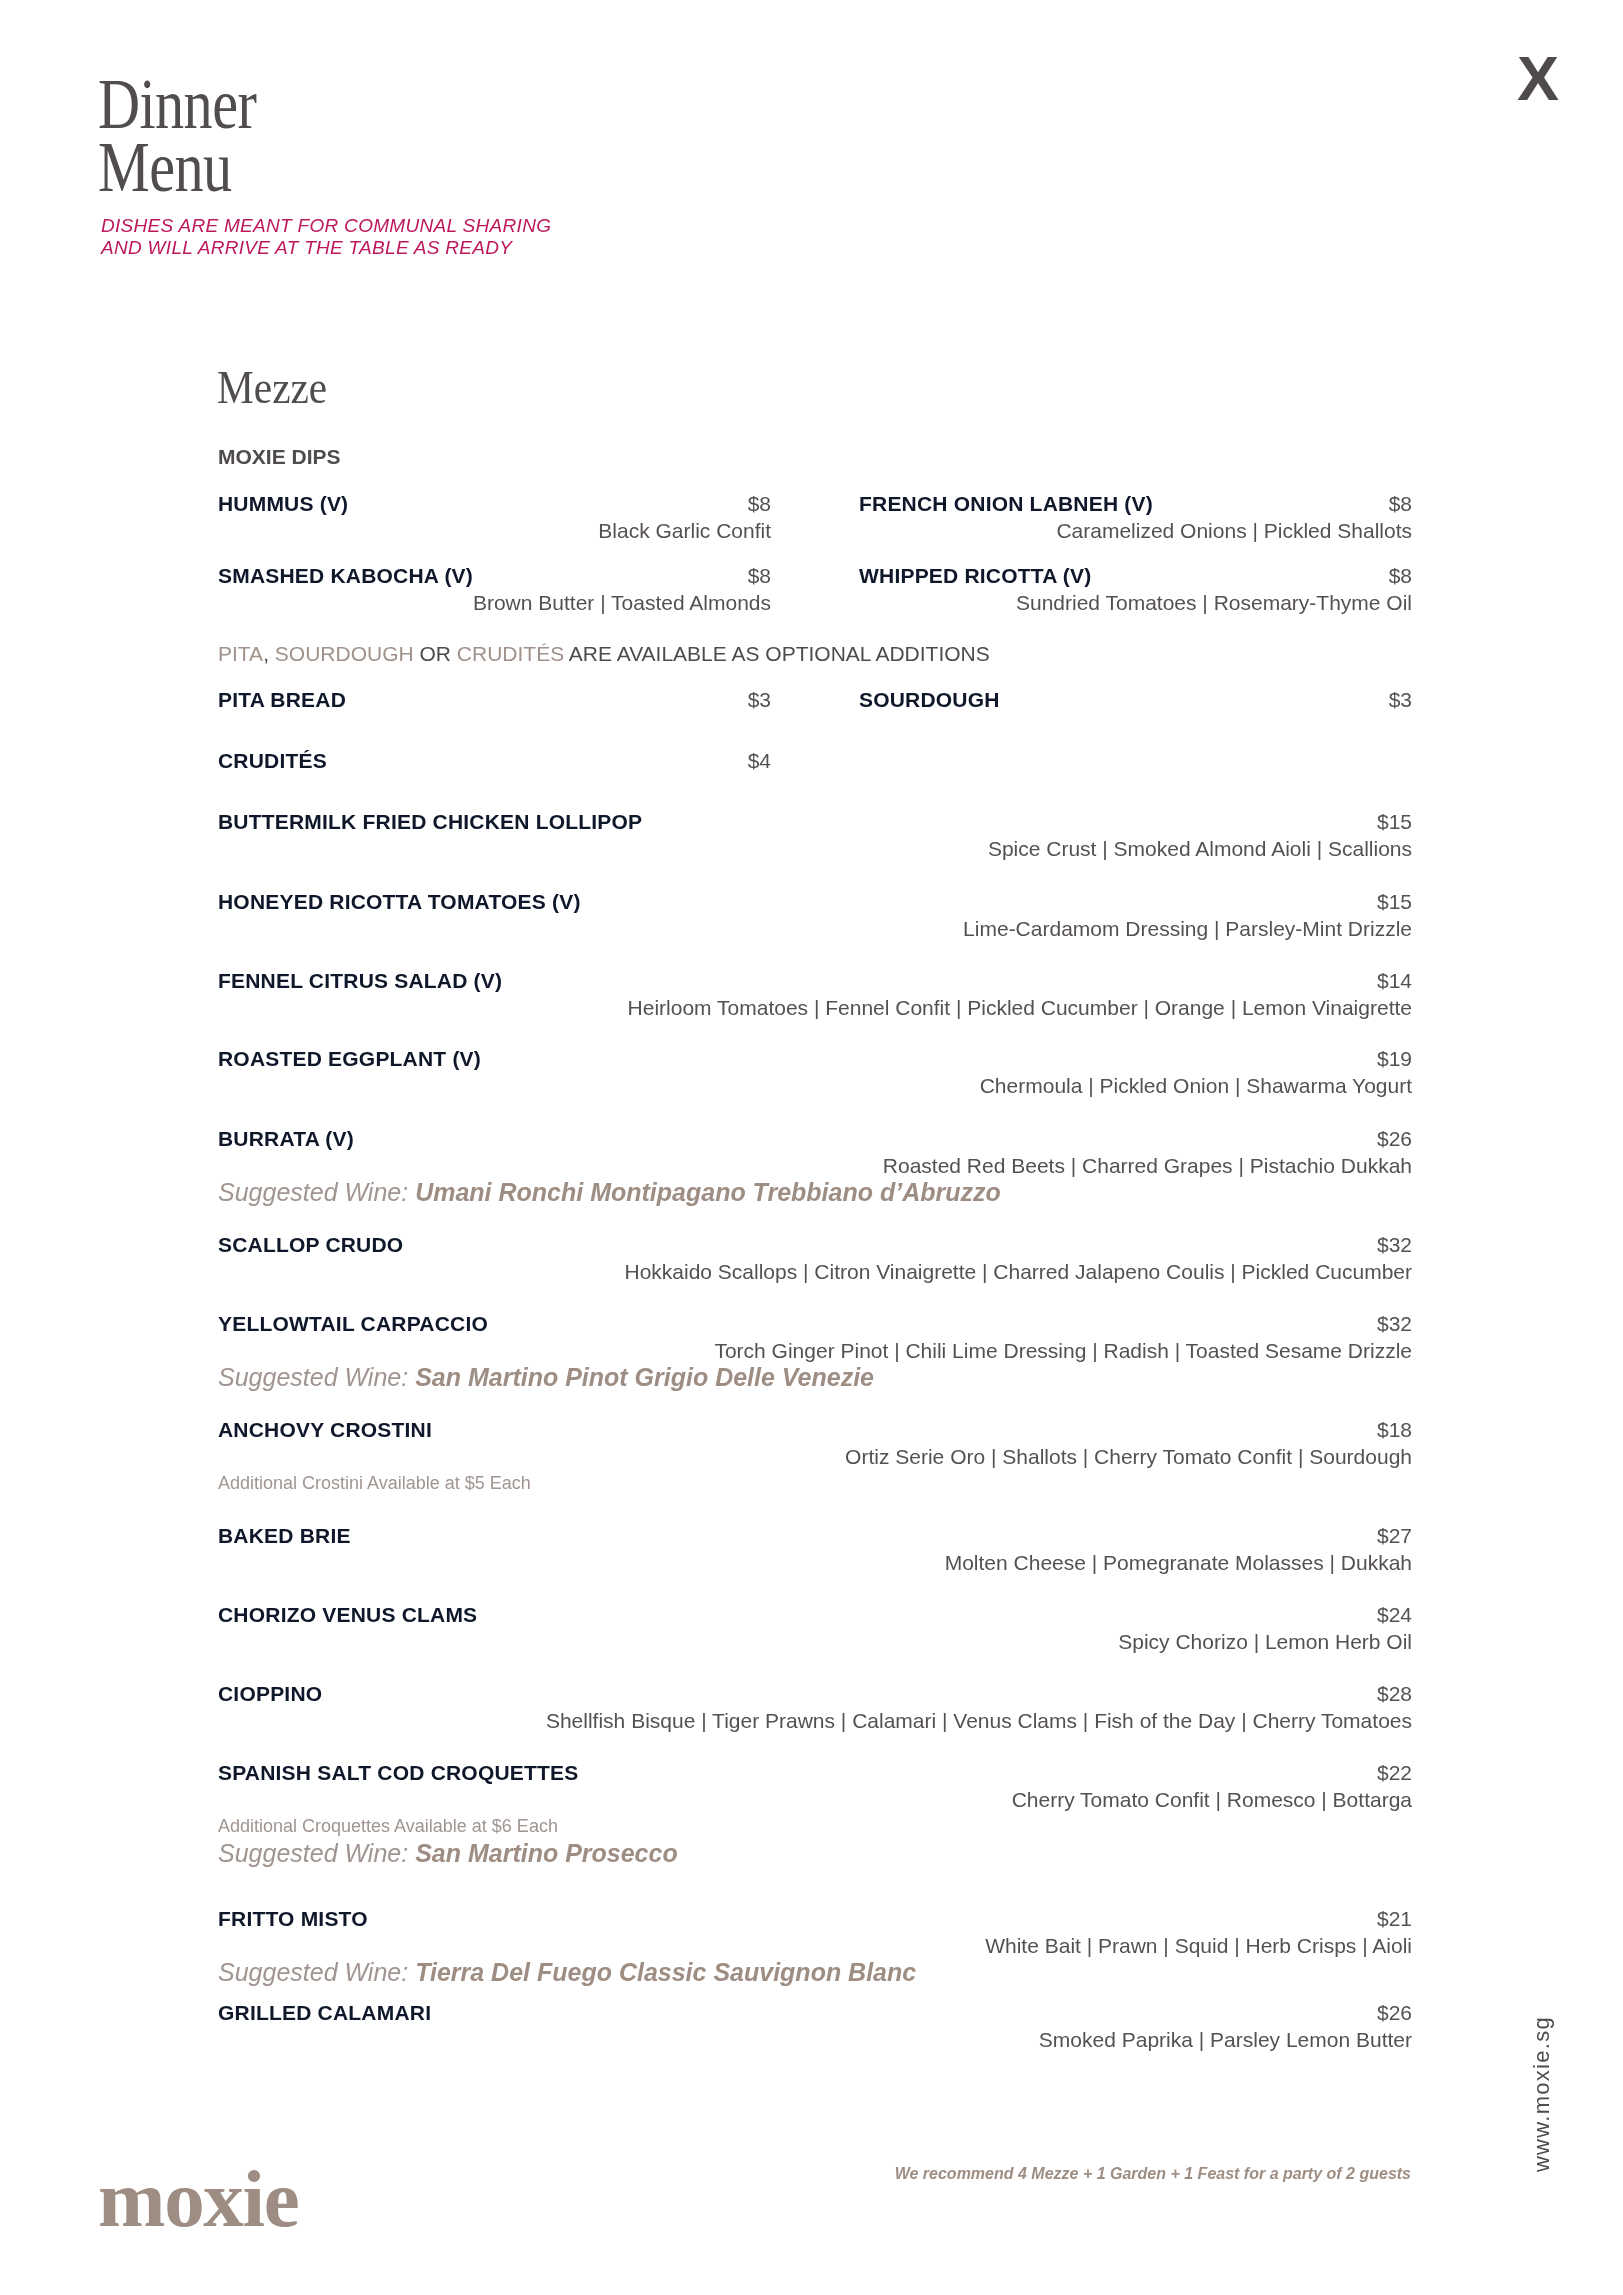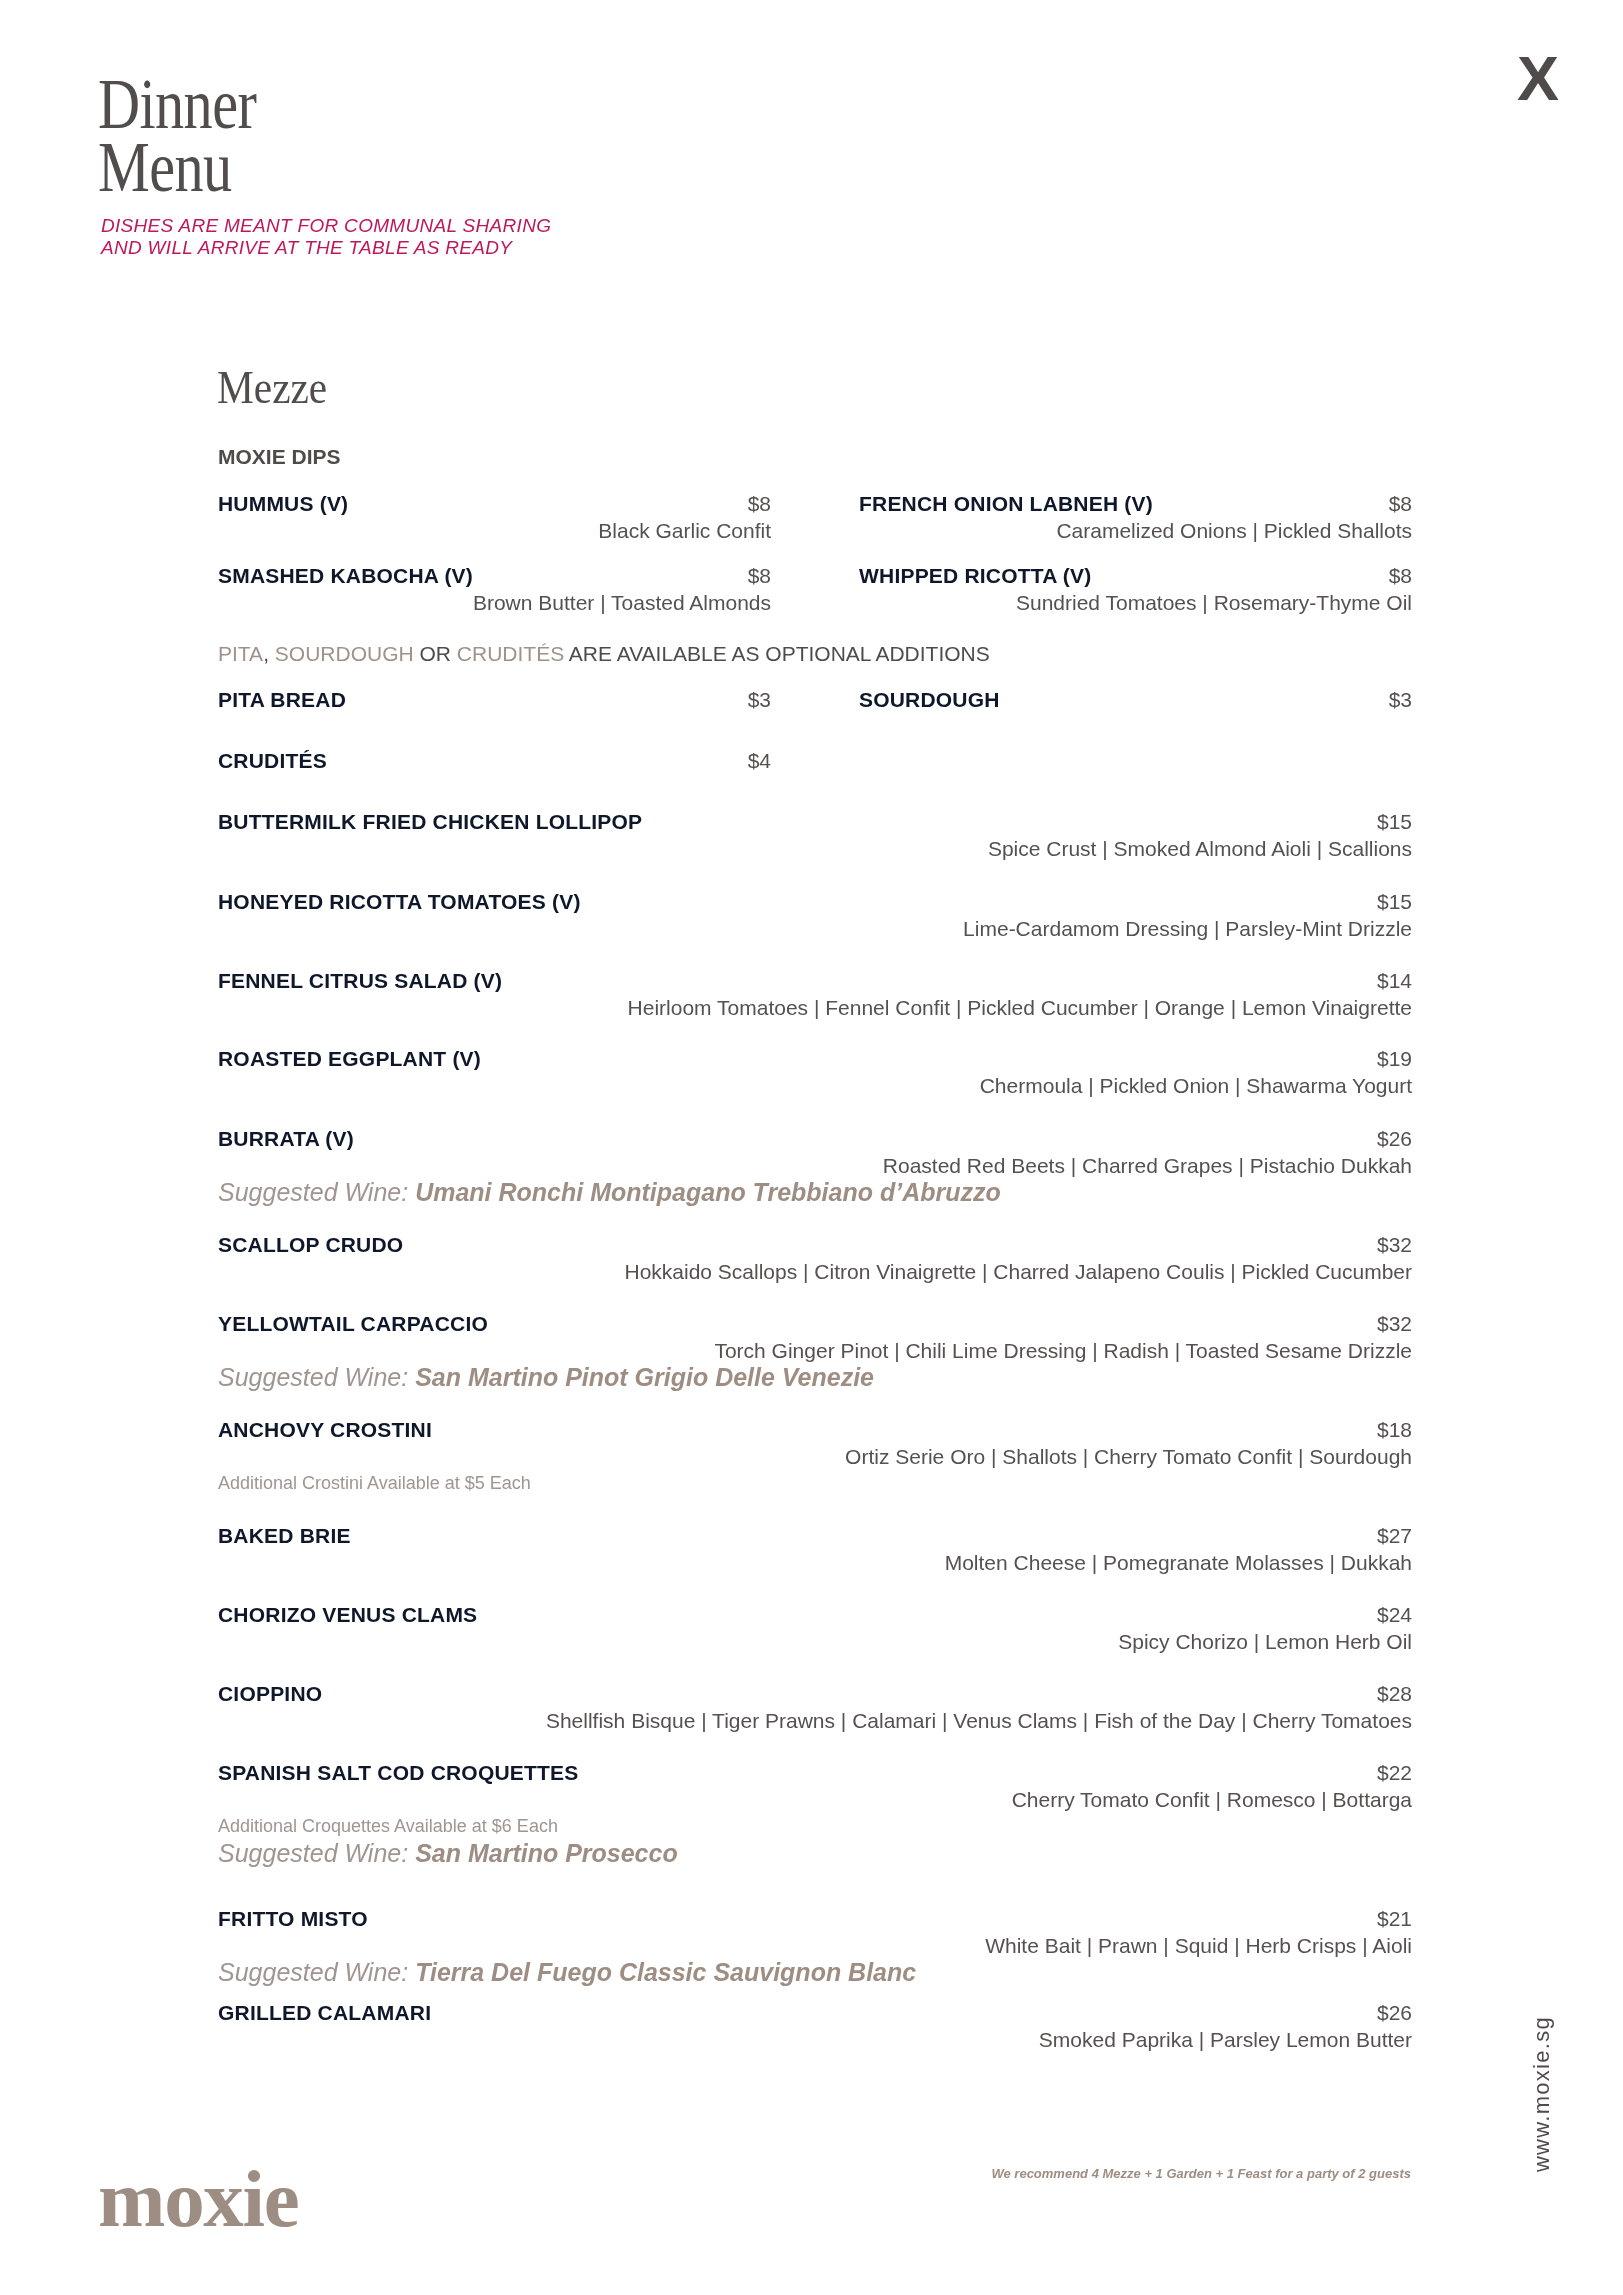"We recommend 4 Mezze +" .recommend { font-size: 13px -> 16px }
